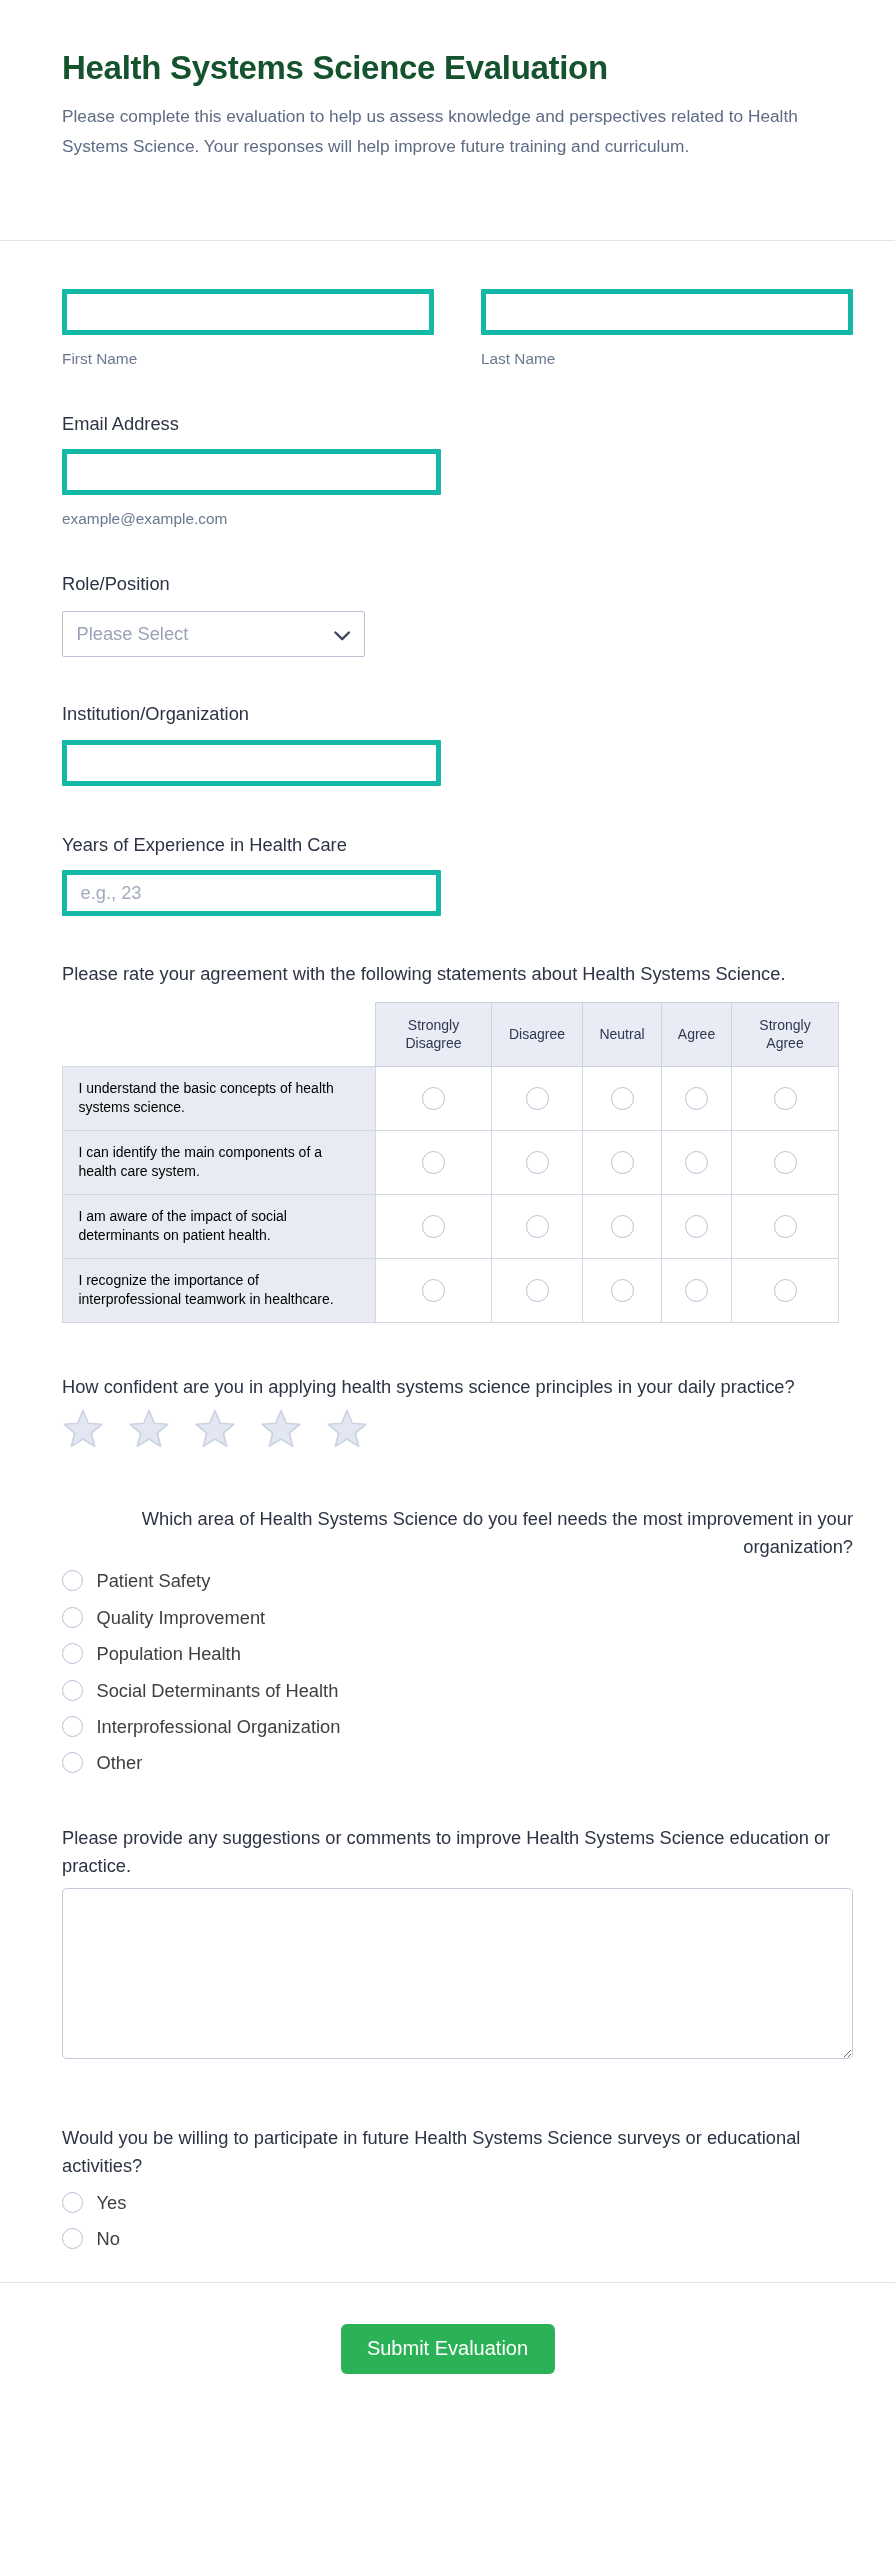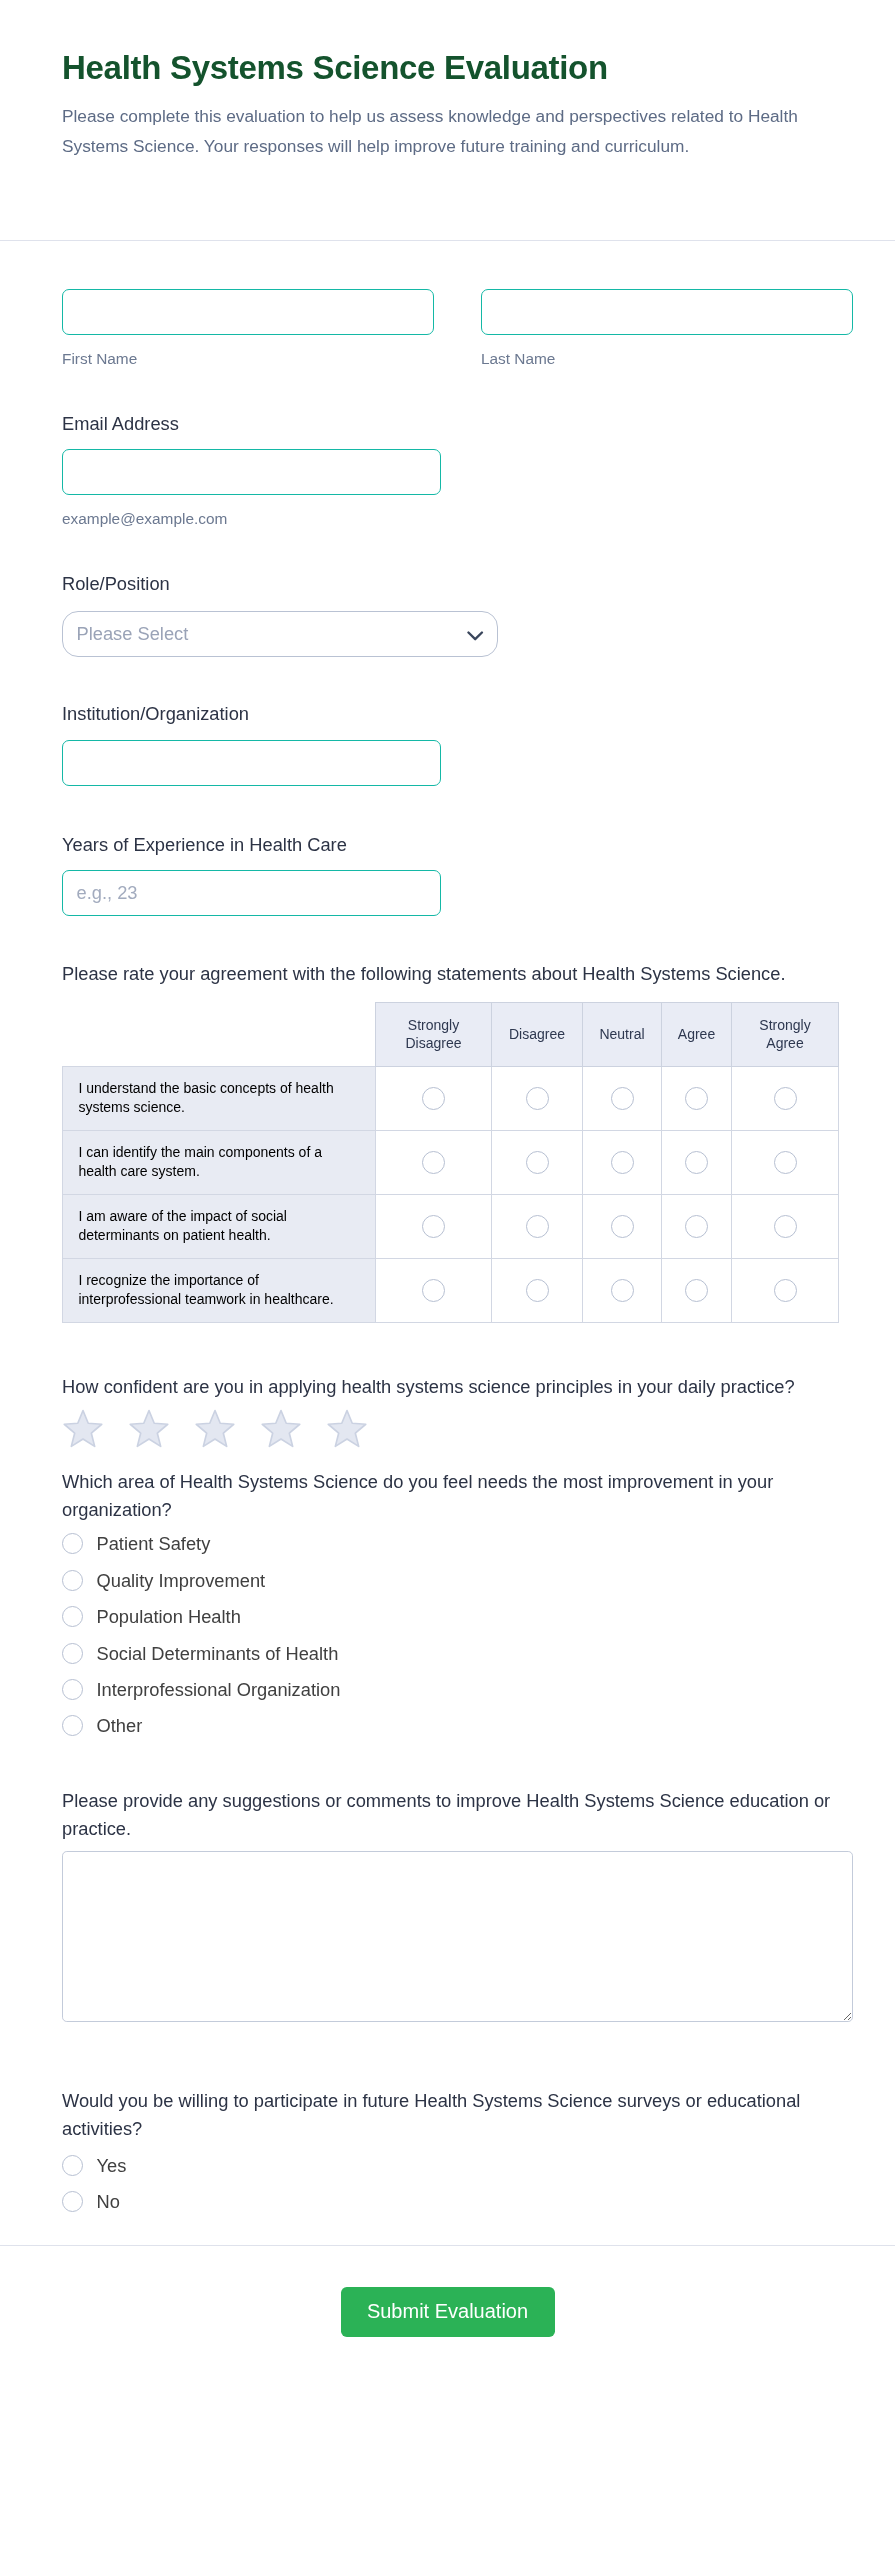"Please Select" .select-box { border-radius: 16px -> 2px; width: 436px -> 303px }
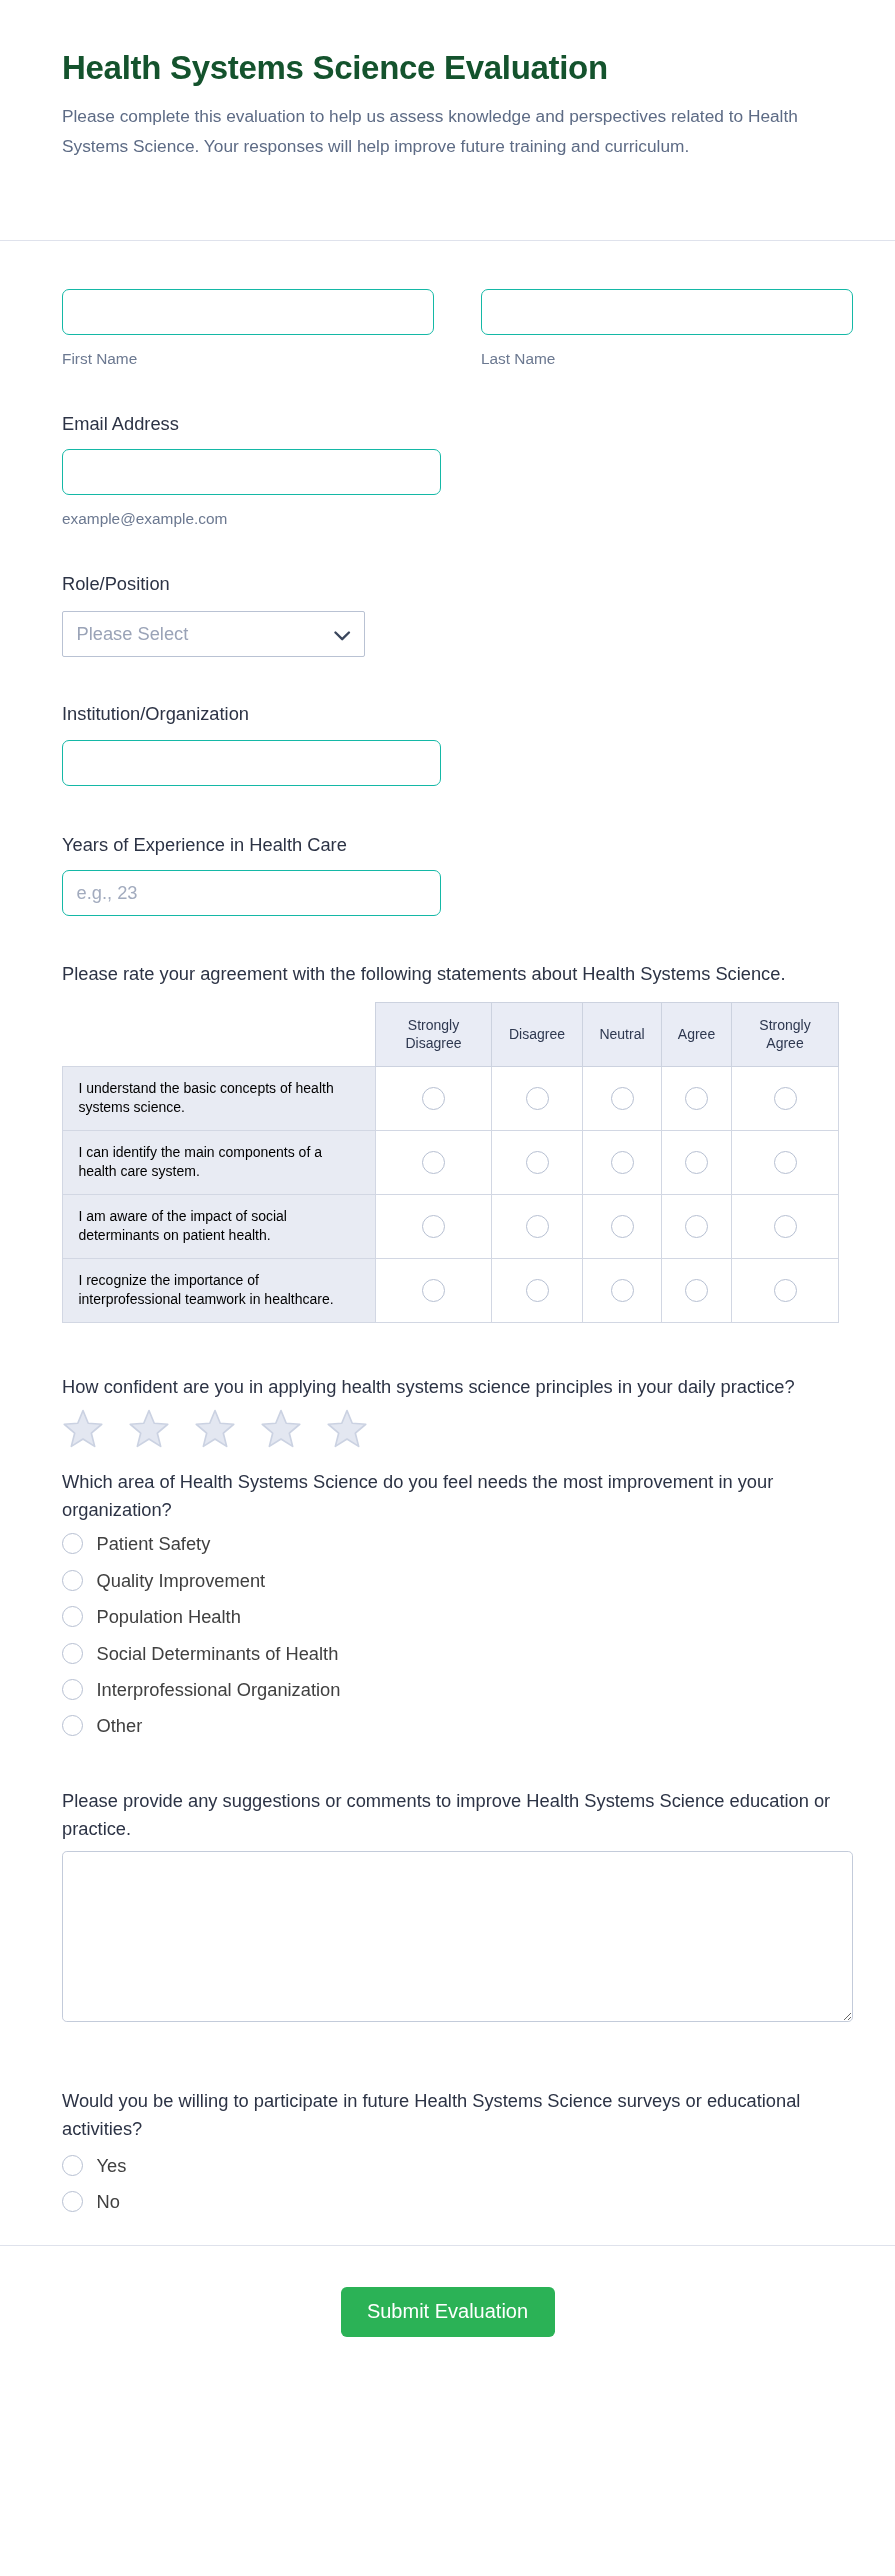"e.g., 23" .text-input { border: 1px solid #14b8a6 -> 5px solid #14b8a6; border-radius: 7px -> 1px }
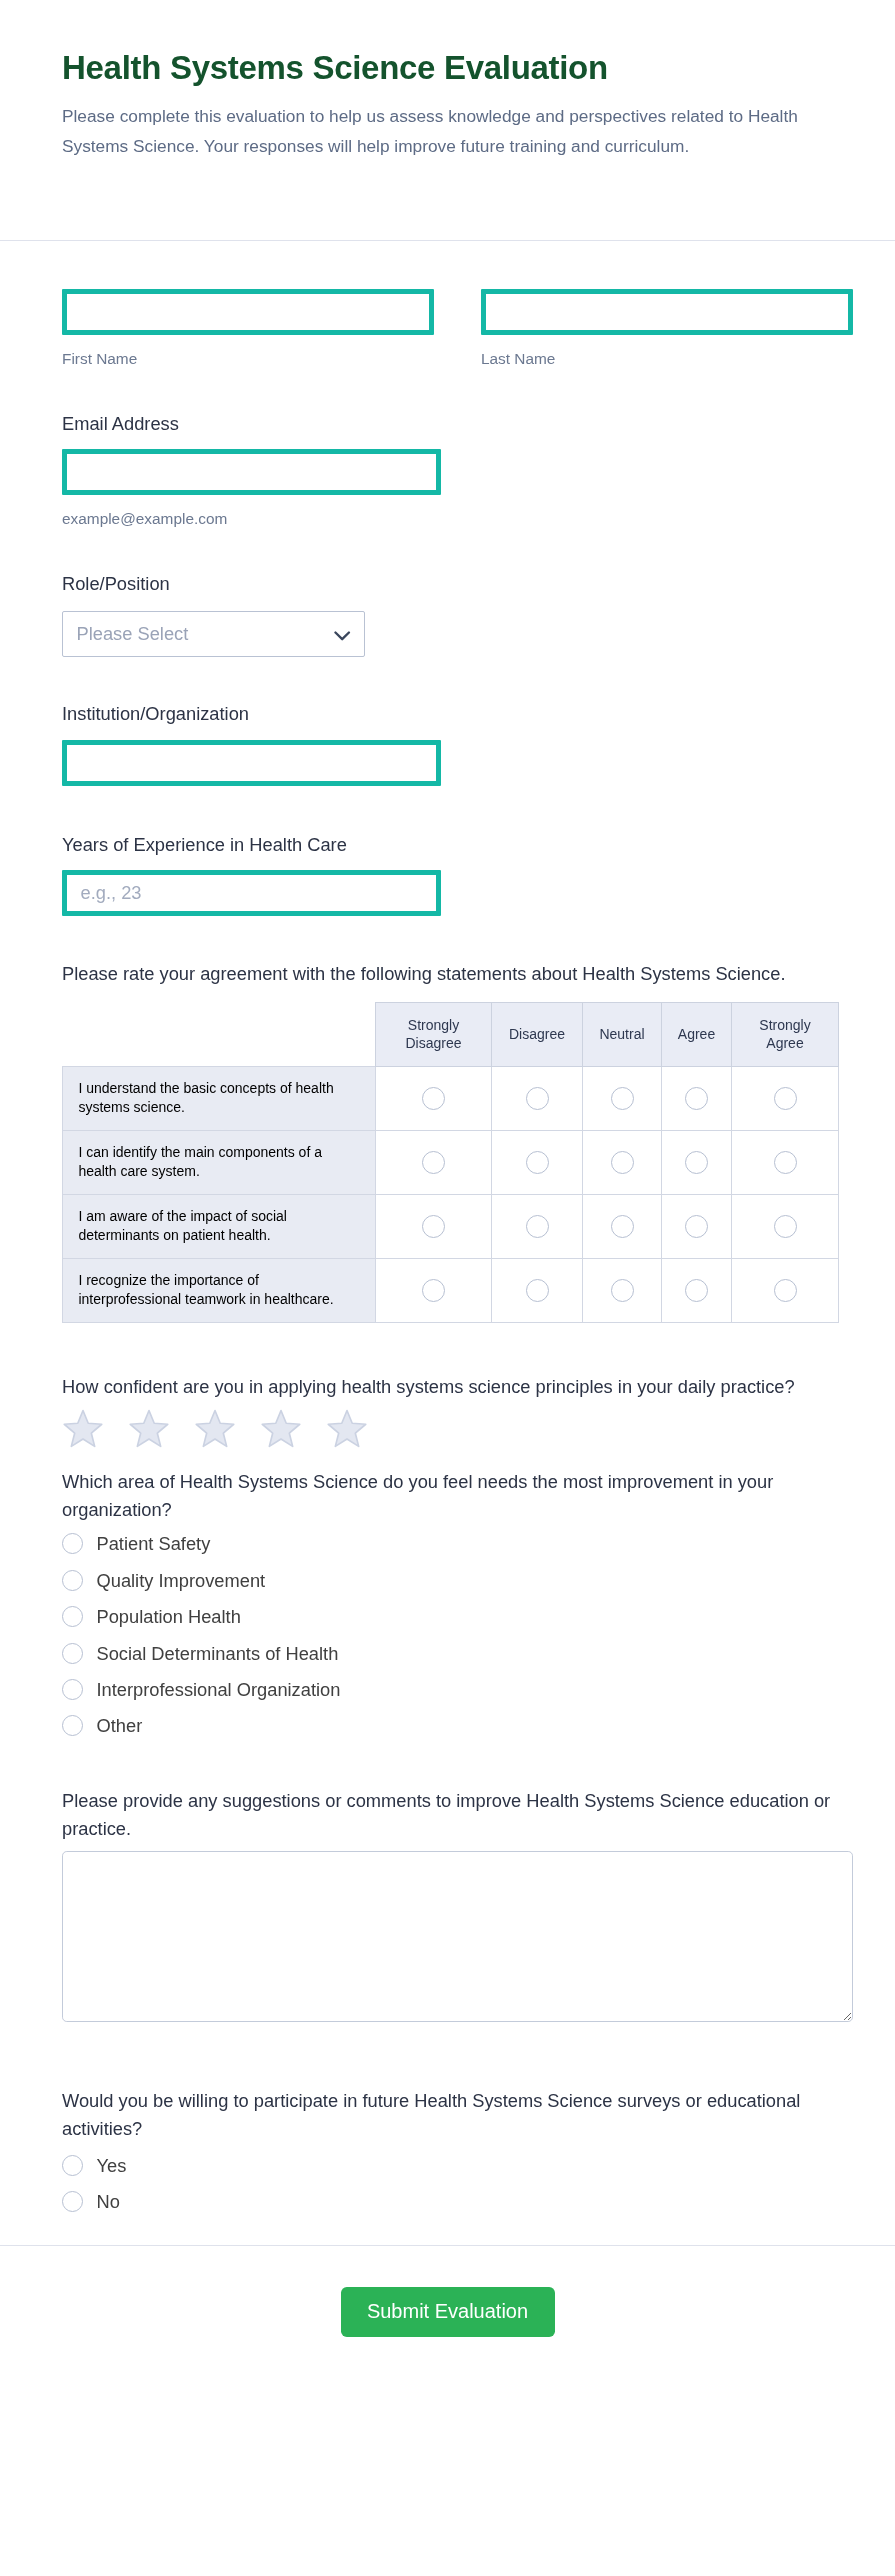"Which area of Health Systems" .q-improve { margin-top: 19px -> 56px; text-align: none -> right }
